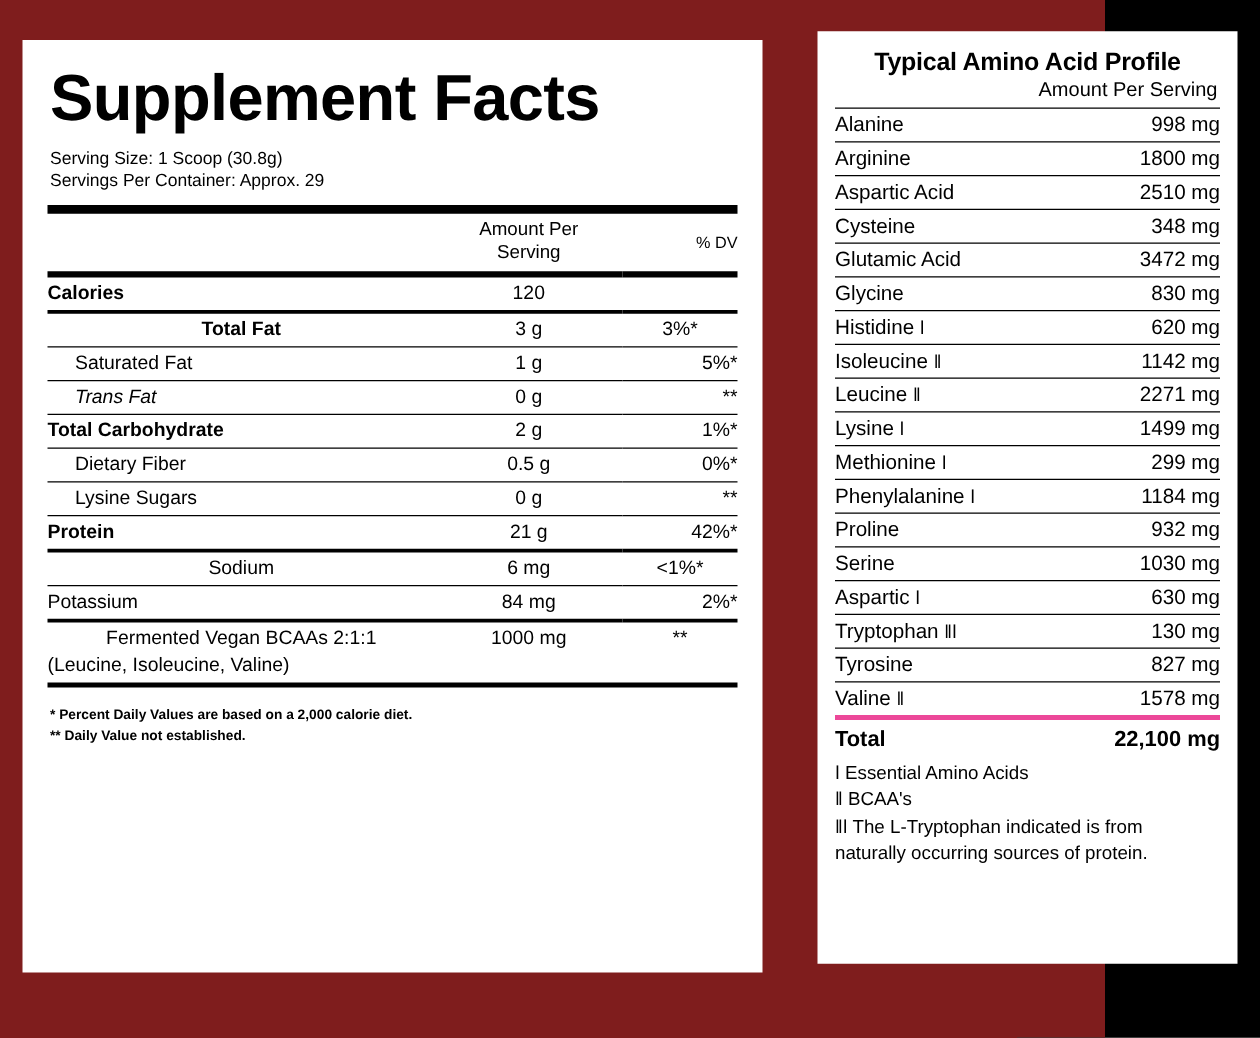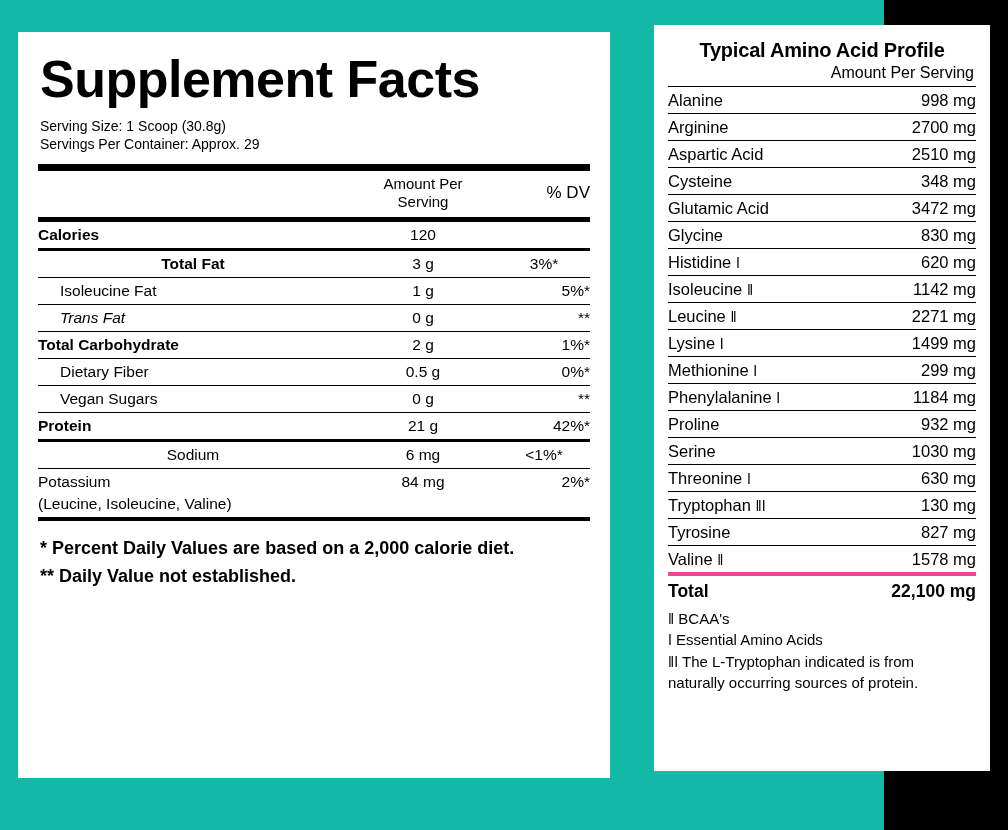"Supplement Facts" .page { background: #14b8a6 -> #7f1d1d }
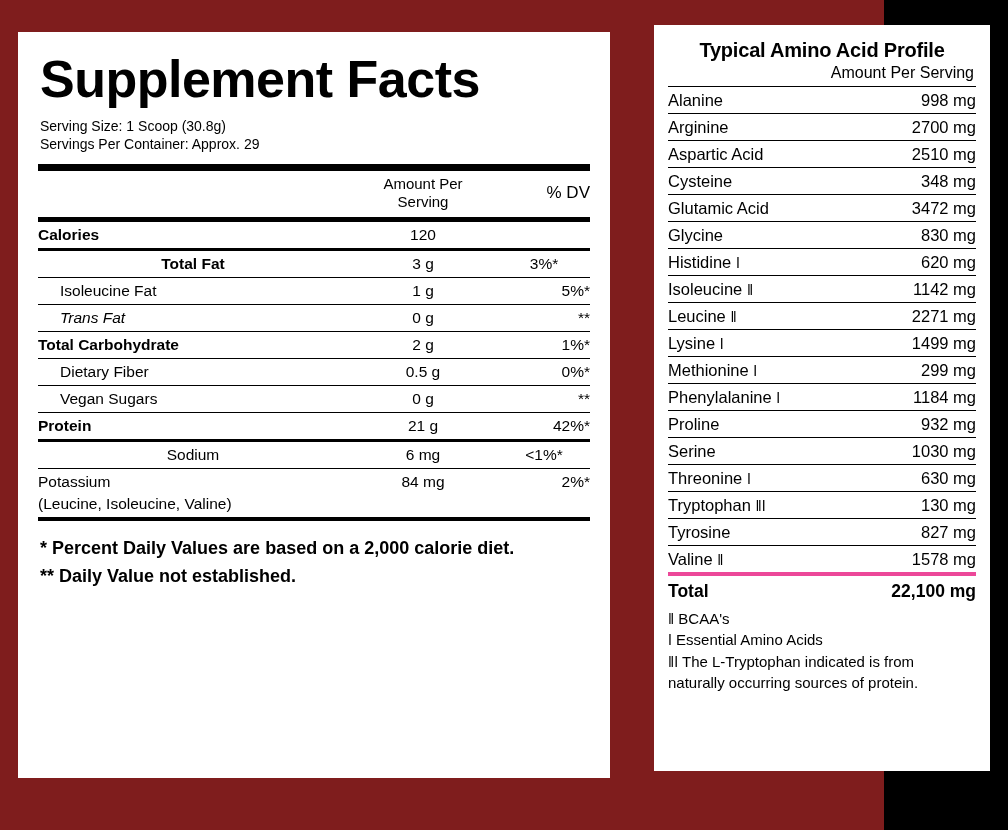"2700 mg" td.aa-val { text: 2700 -> 1800 }
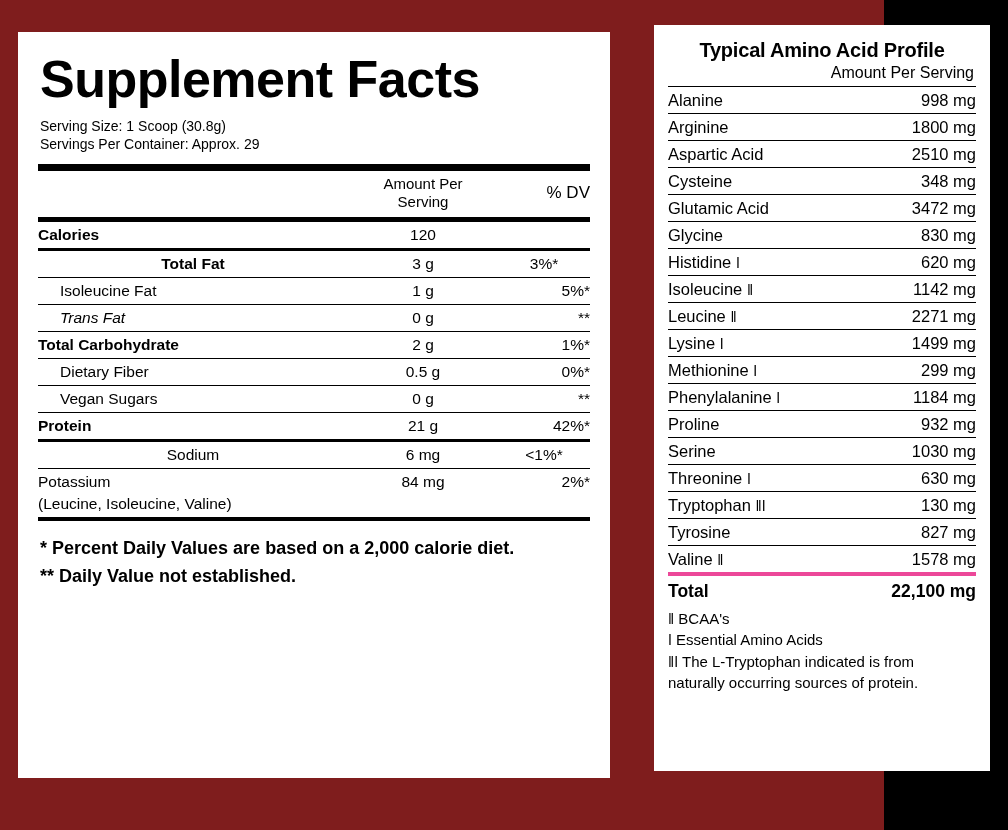"% DV" .hdr-dv { font-size: 17px -> 13px }
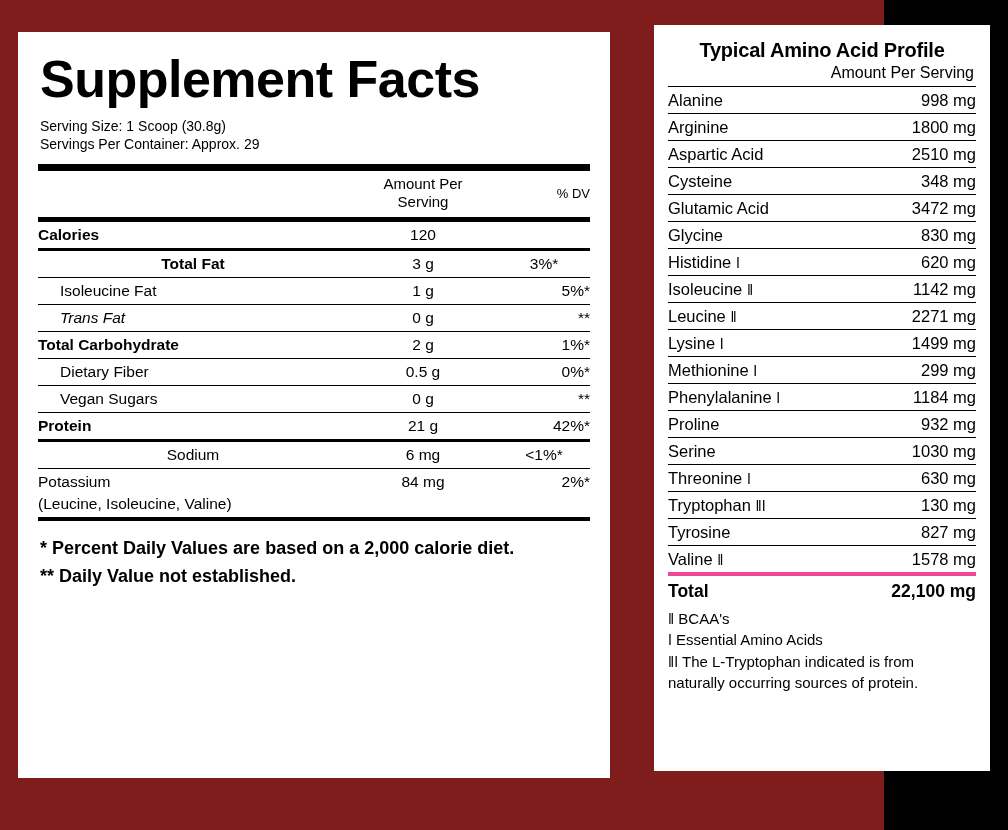"Isoleucine Fat" td.indent1 { text: Isoleucine -> Saturated }
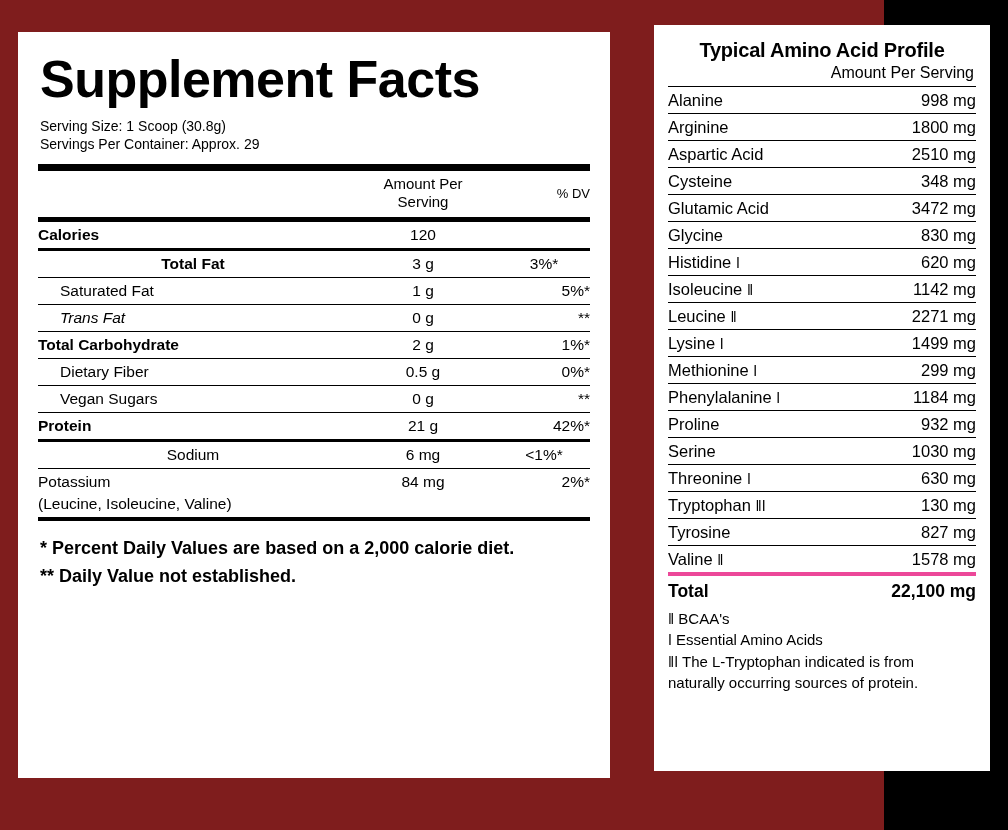"Vegan Sugars" td.indent1 { text: Vegan -> Lysine }
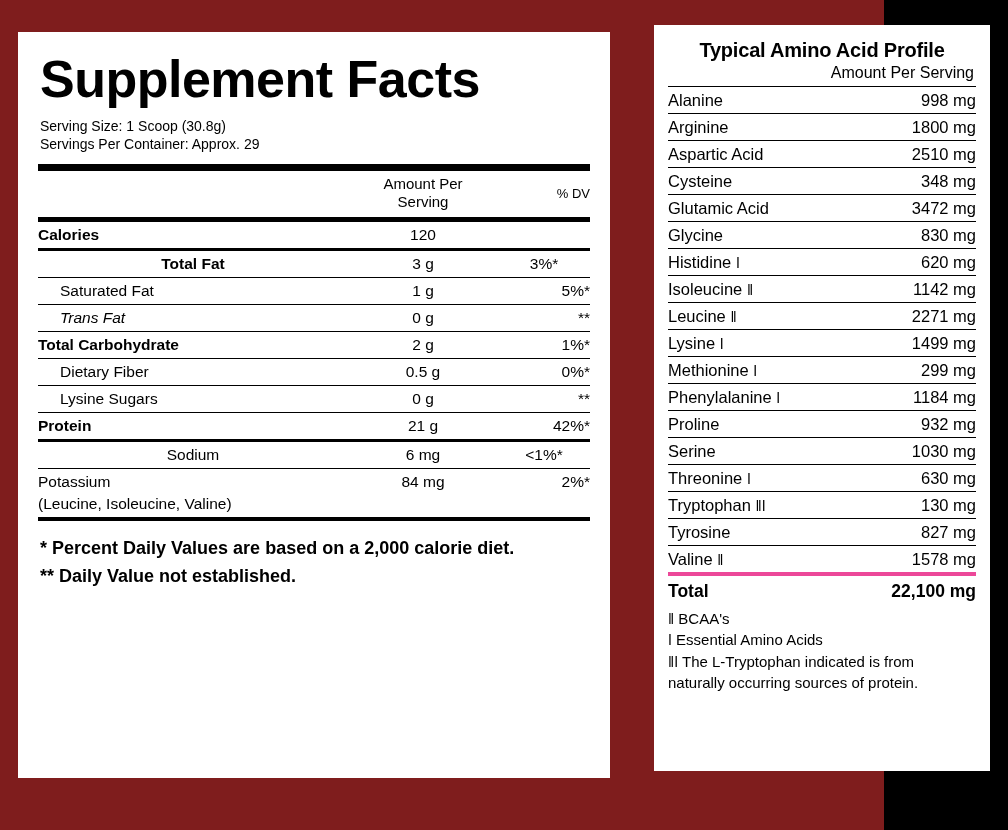"Threonine" span { text: Threonine -> Aspartic }
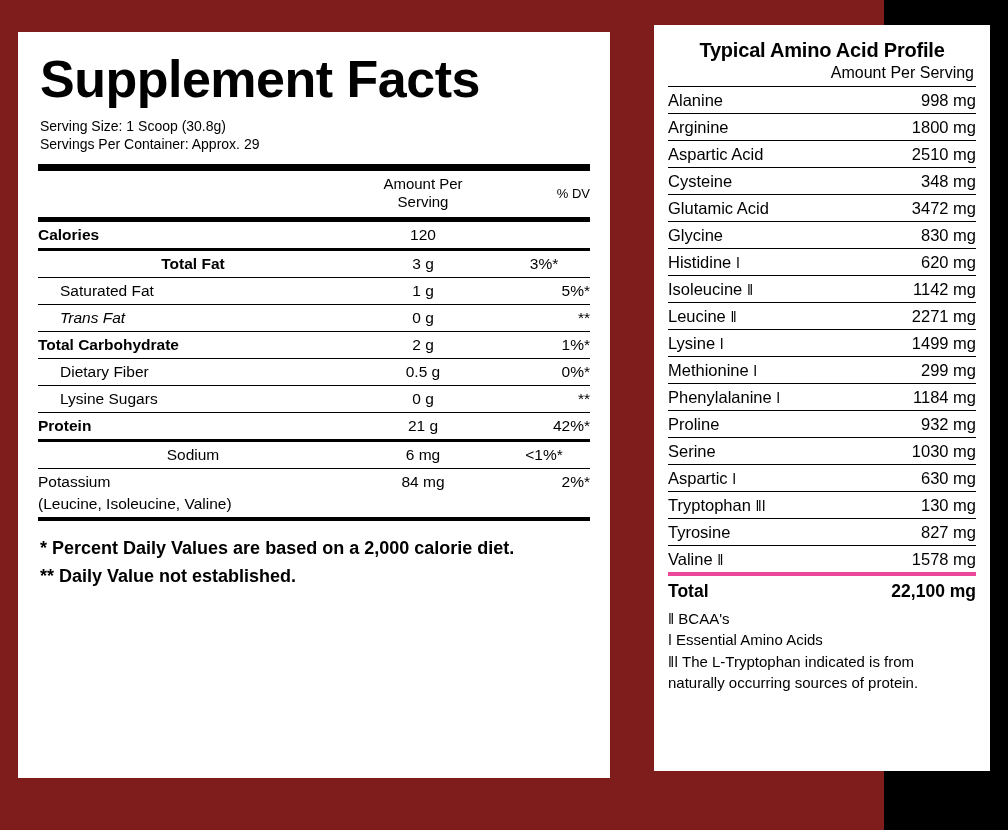"Fermented Vegan BCAAs 2:1:1" tr.row-med { html: none -> <tr> <td>Fermented Vegan BCAAs 2:1:1</td> <td>1000 mg</td> <td>**</td> </tr> }
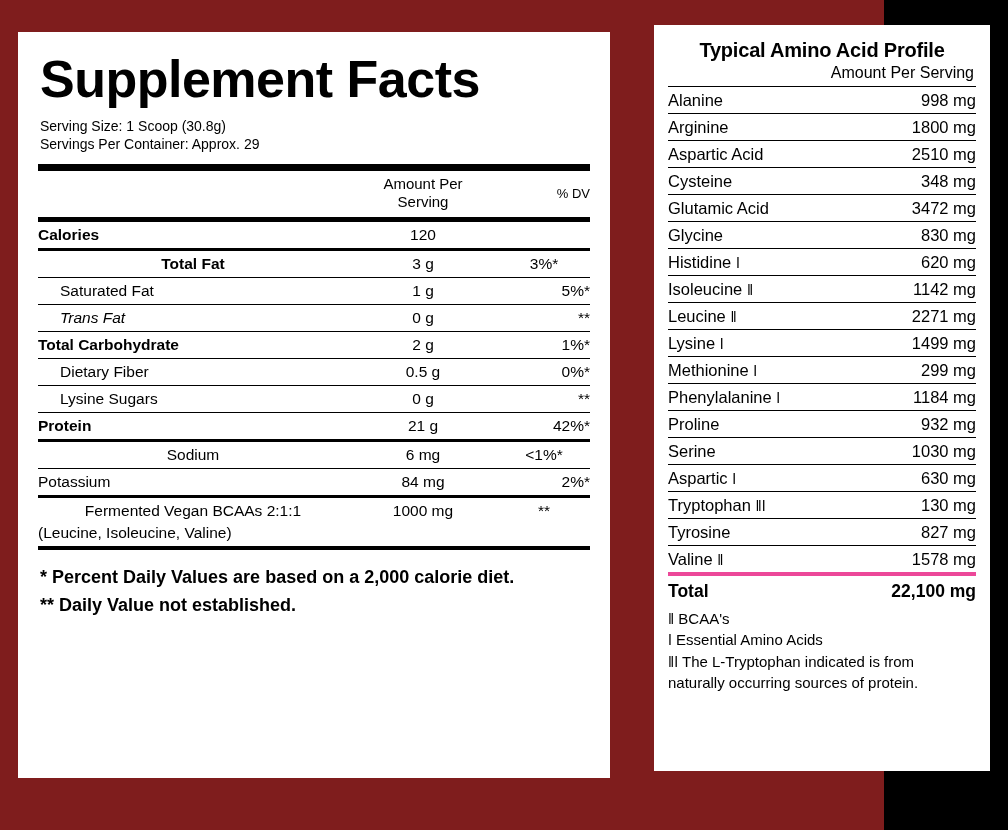"* Percent Daily Values are" .footnotes { font-size: 18px -> 11px }
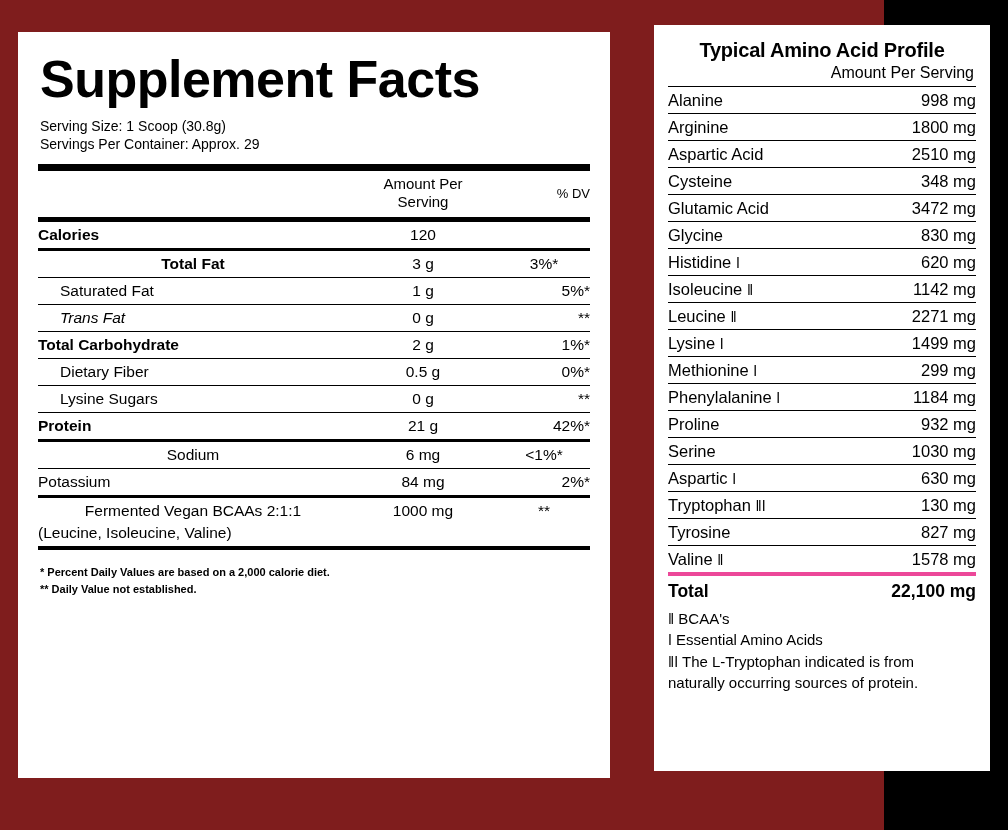"ǁ BCAA's" div { order: before "ǀ Essential Amino Acids" -> after "ǀ Essential Amino Acids" }
